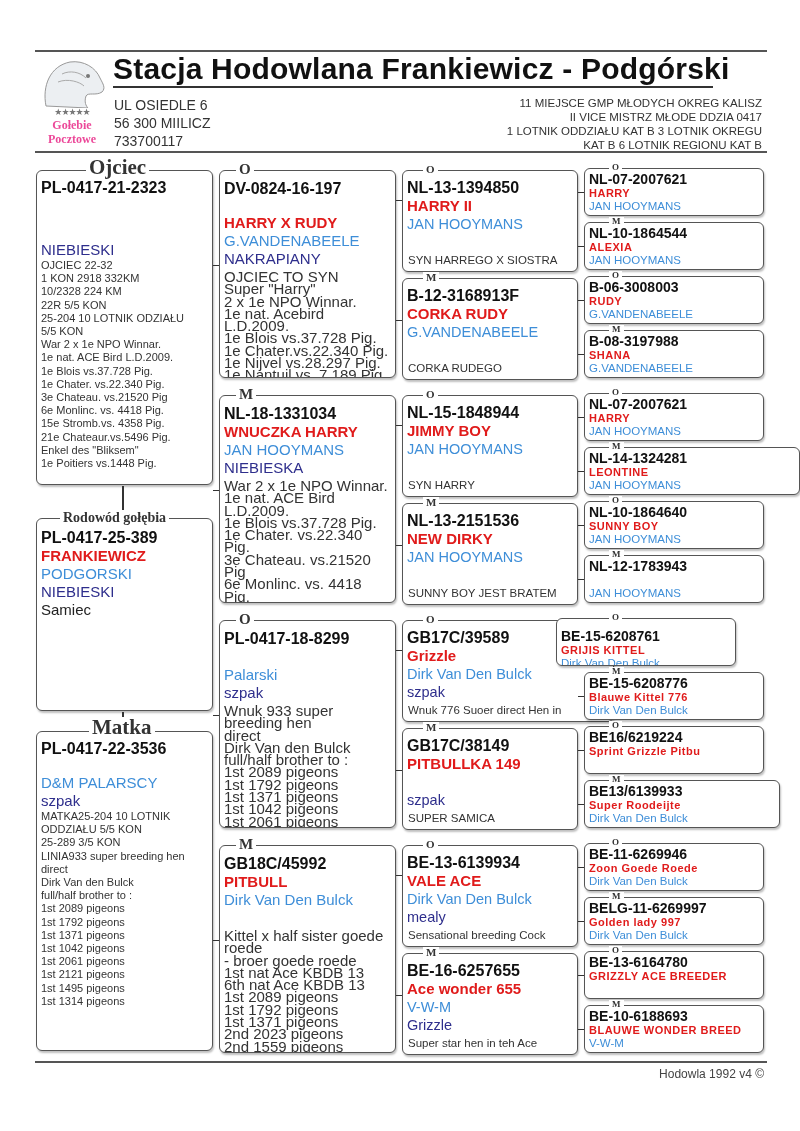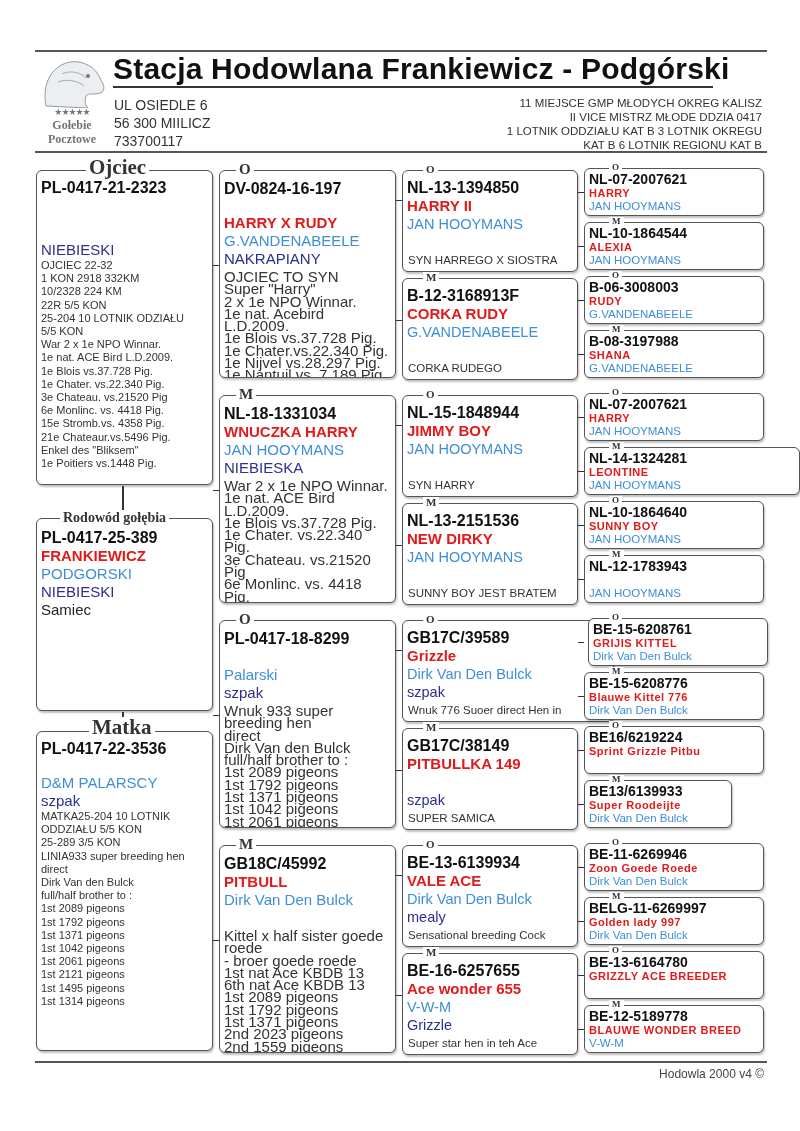"Gołebie" .logo .l1, .logo .l2 { color: #737373 -> #ec4899 }
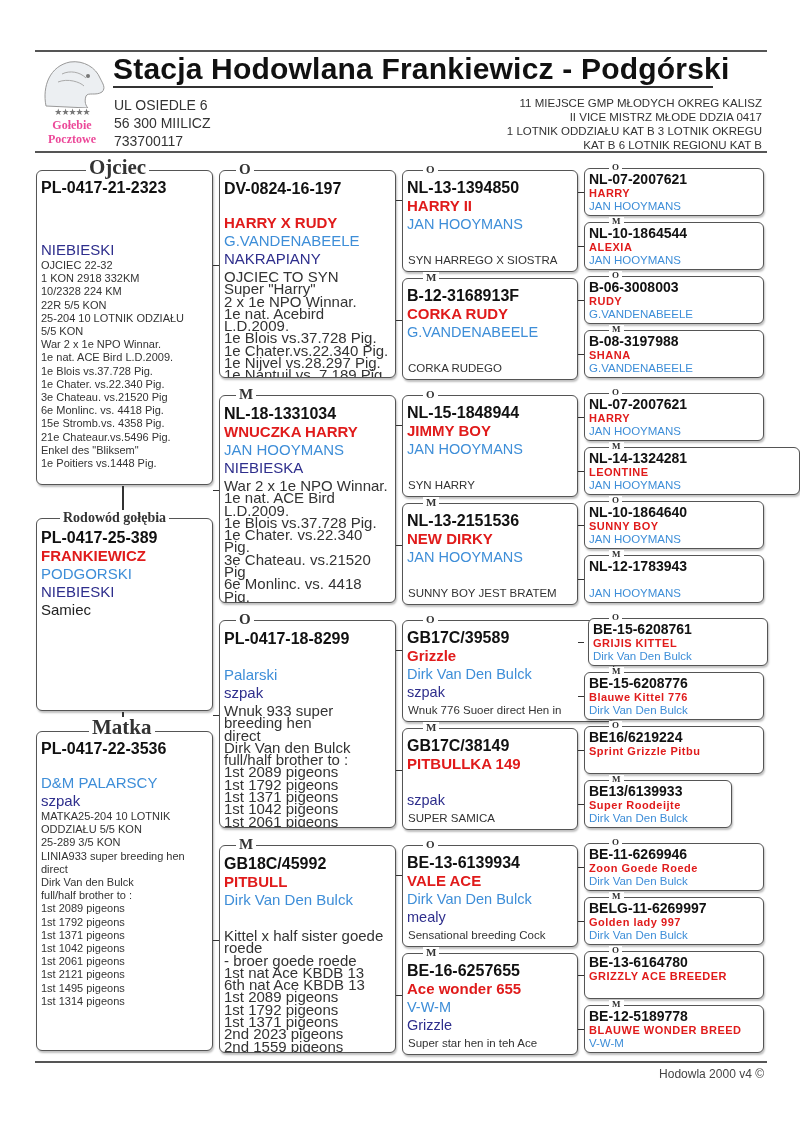"BE-15-6208761" div.box { left: 588px -> 556px; padding-top: 3px -> 10px }
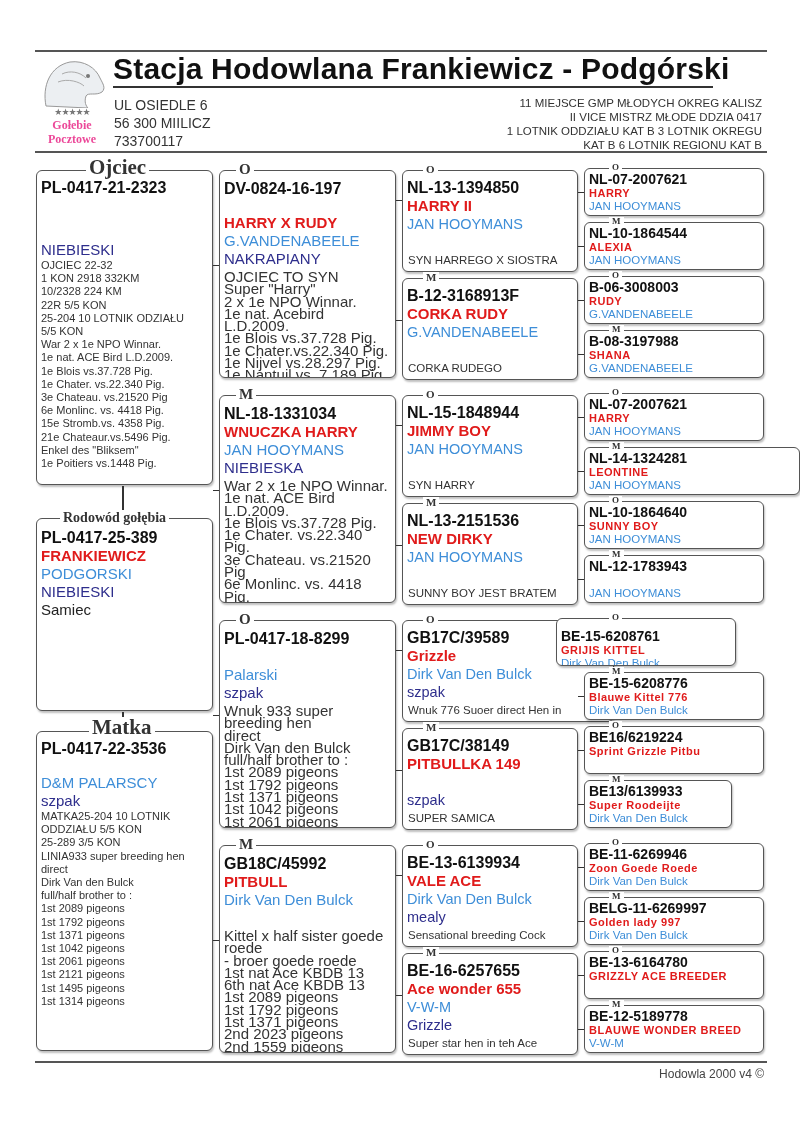"BE13/6139933" div.box { width: 148px -> 196px }
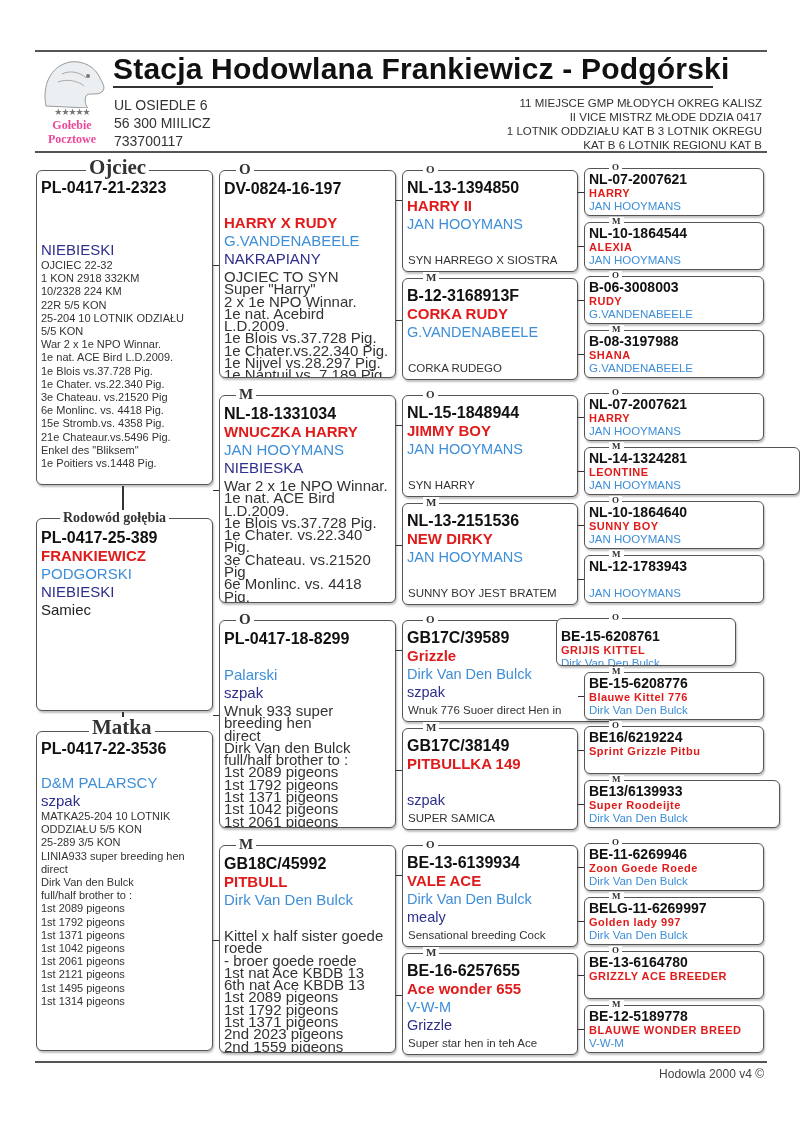"BE-12-5189778" div.ring { text: BE-12-5189778 -> BE-10-6188693 }
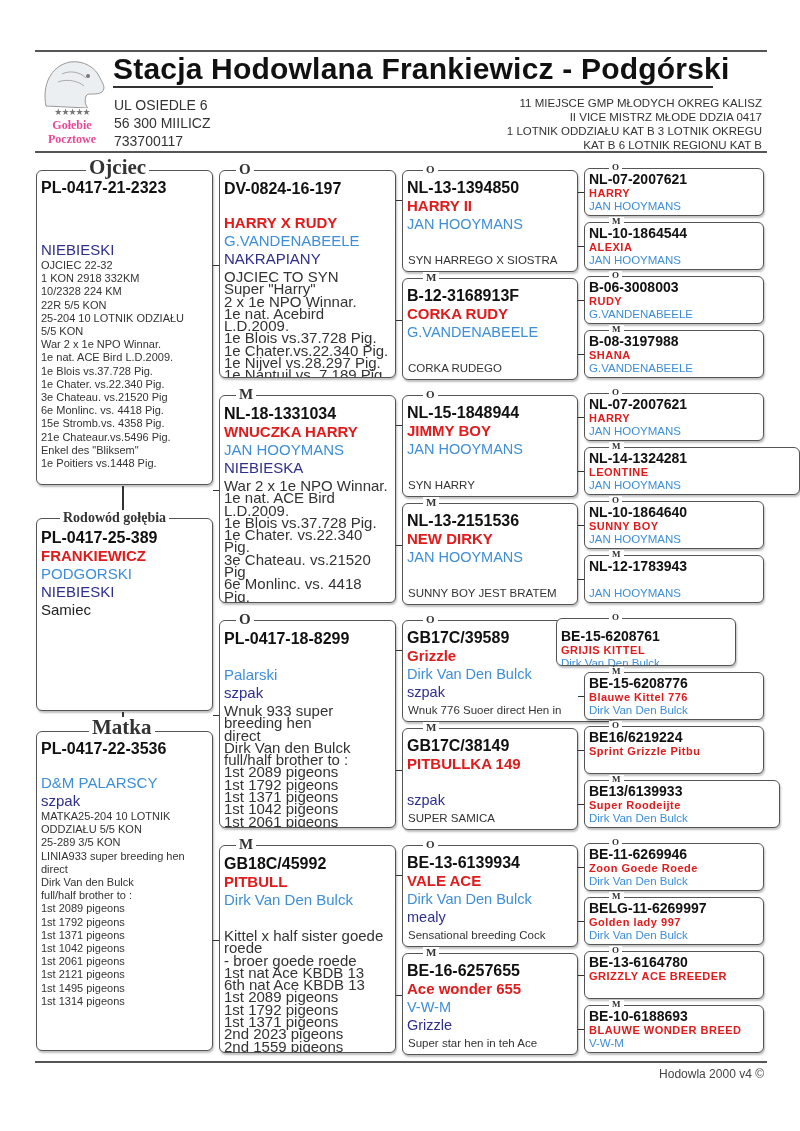"Hodowla 2000 v4 ©" div.footer { text: 2000 -> 1992 }
